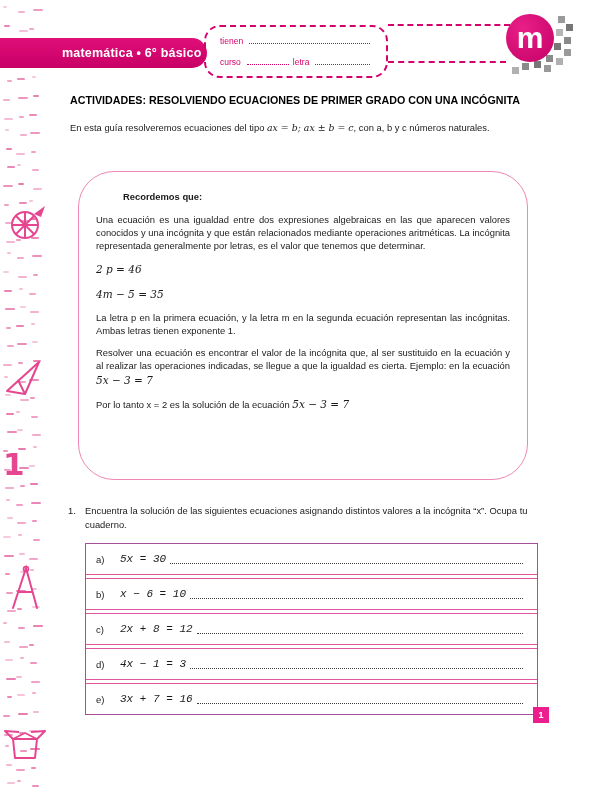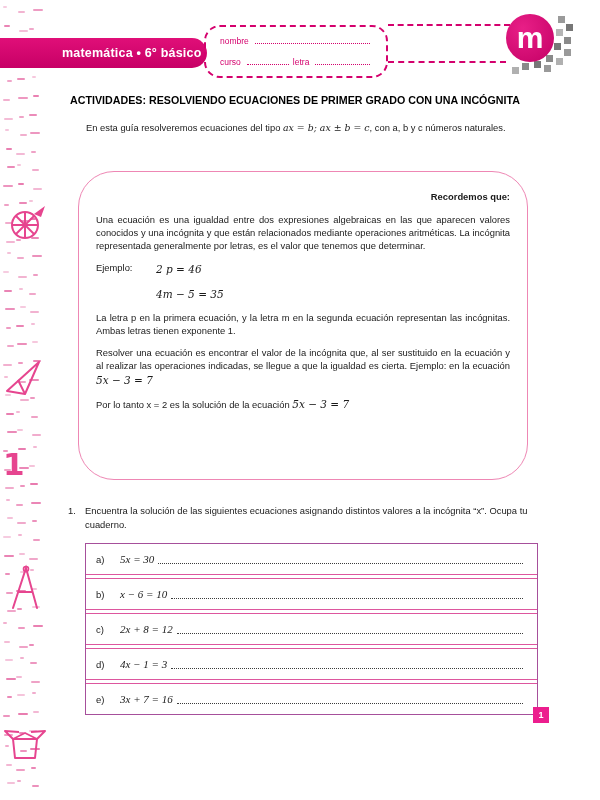"nombre" span { text: nombre -> tienen }
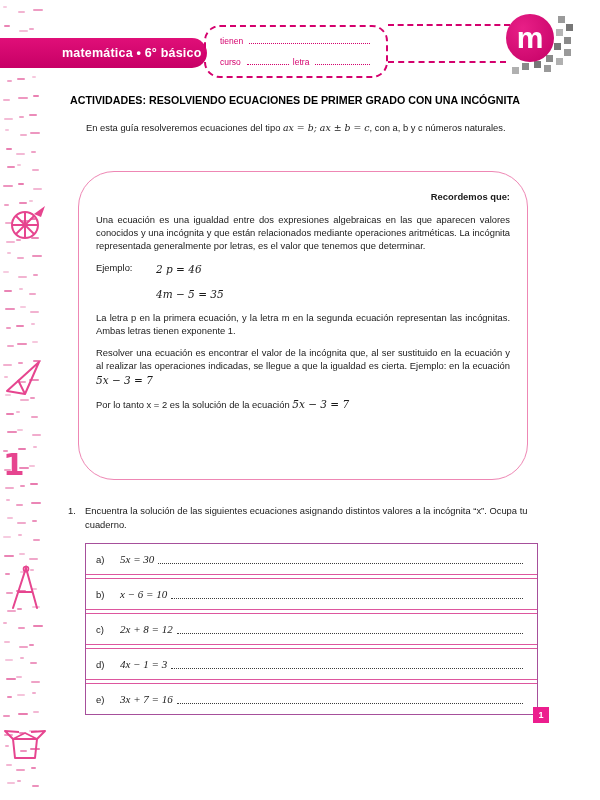"En esta guía resolveremos ecuaciones" .intro { margin-left: 16px -> none }
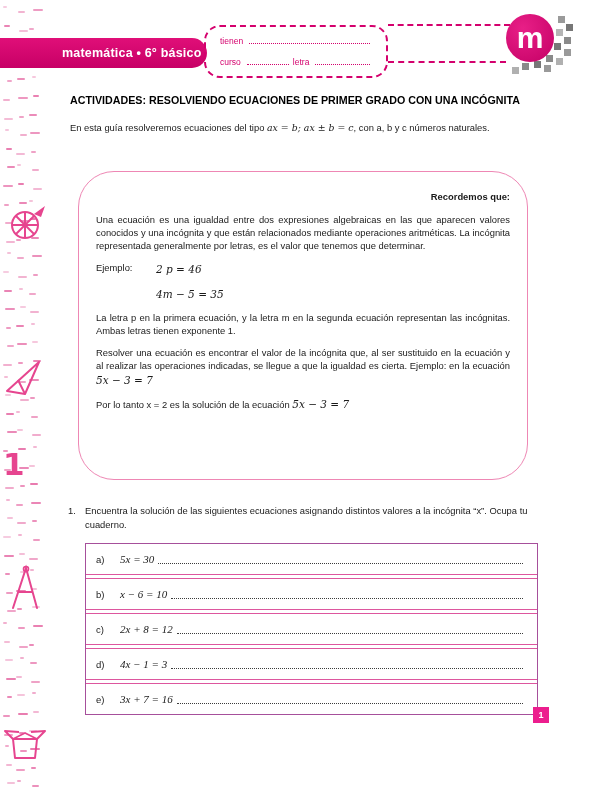"Recordemos que:" .recall .heading { text-align: right -> left }
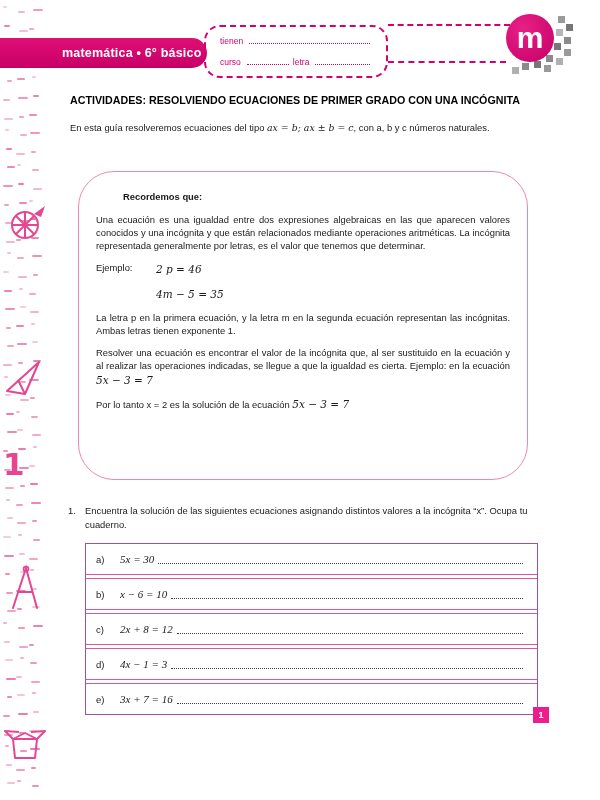"Ejemplo:" span.example-label { html: <span>Ejemplo:</span> -> none }
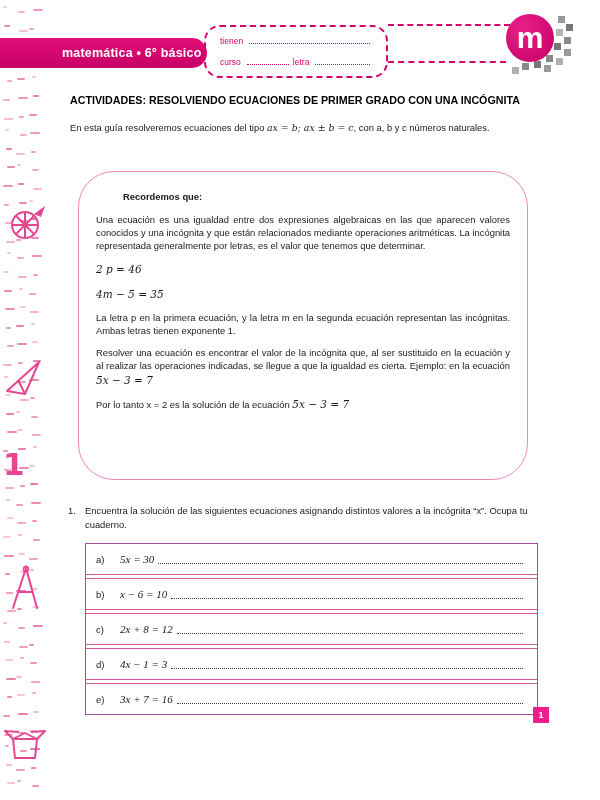"5x = 30" .ex-eq { font-family: Liberation Serif, serif -> Liberation Mono, monospace }
